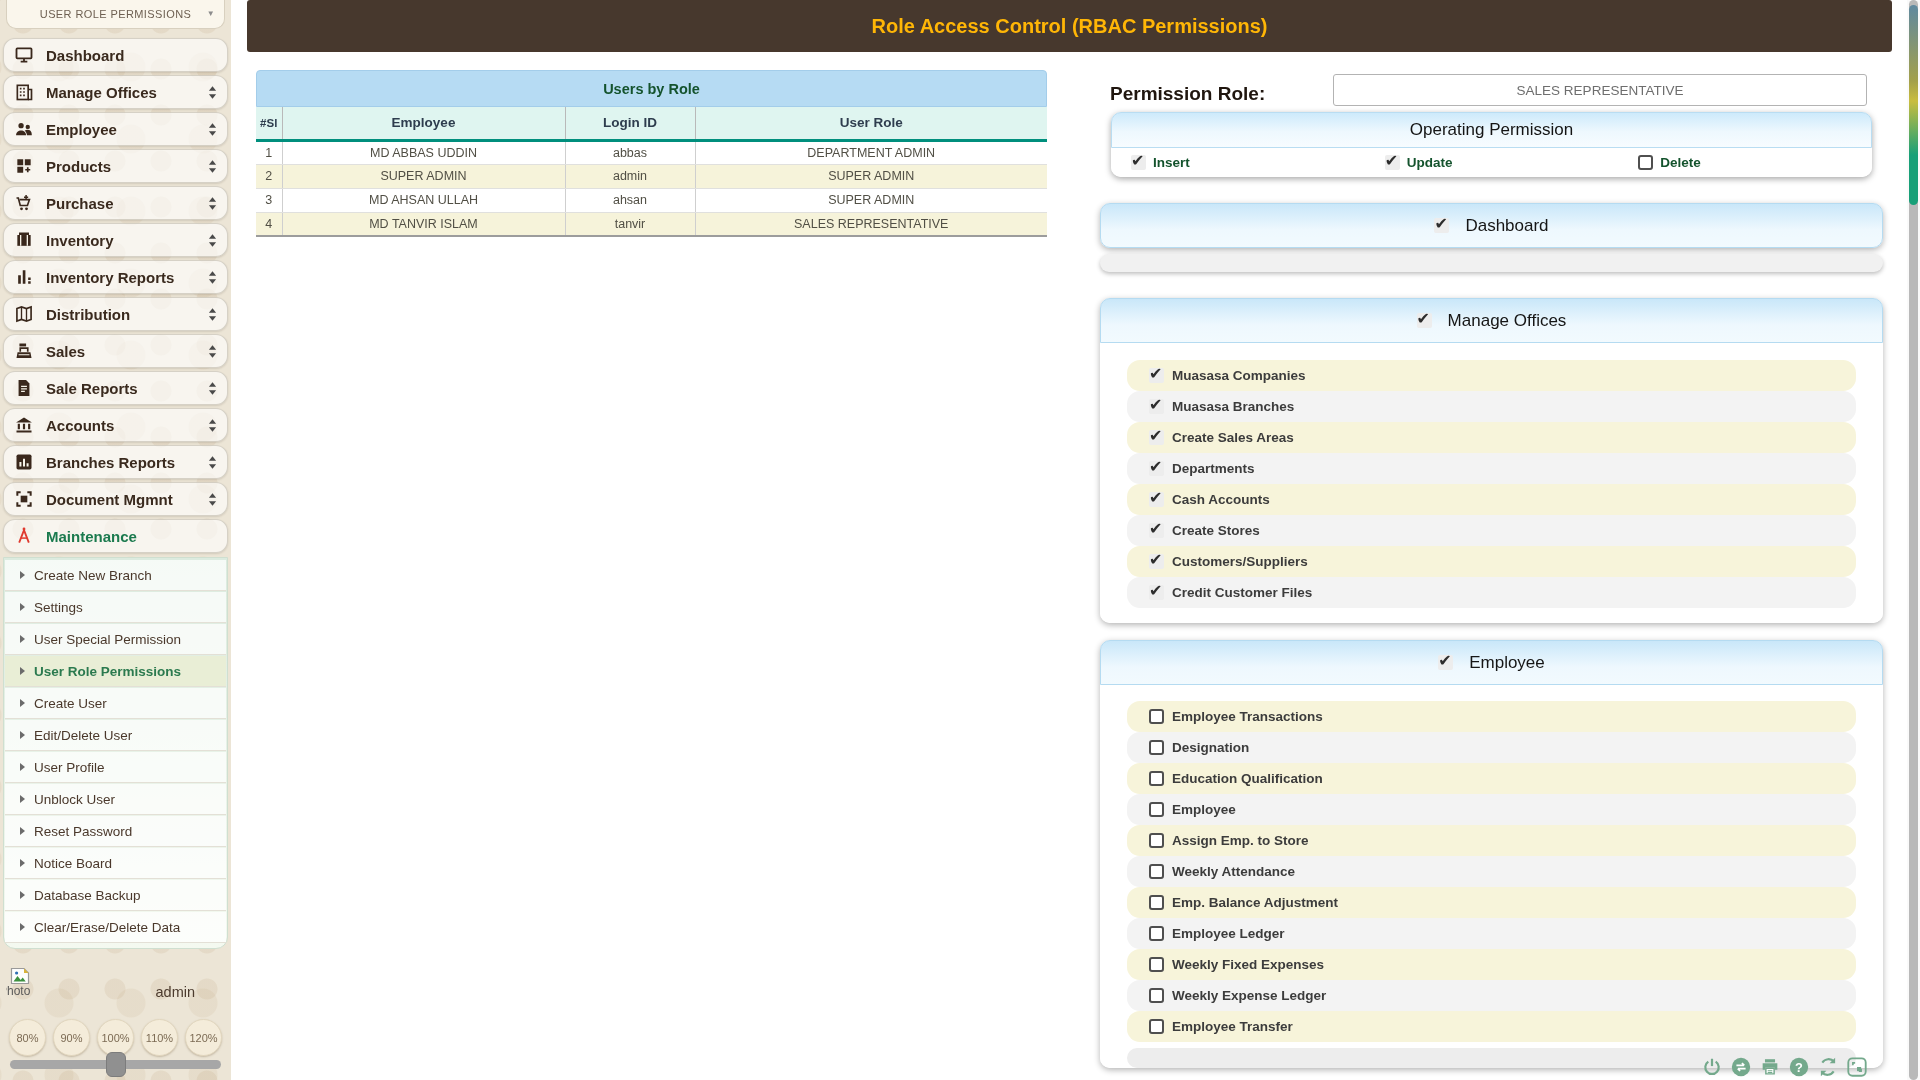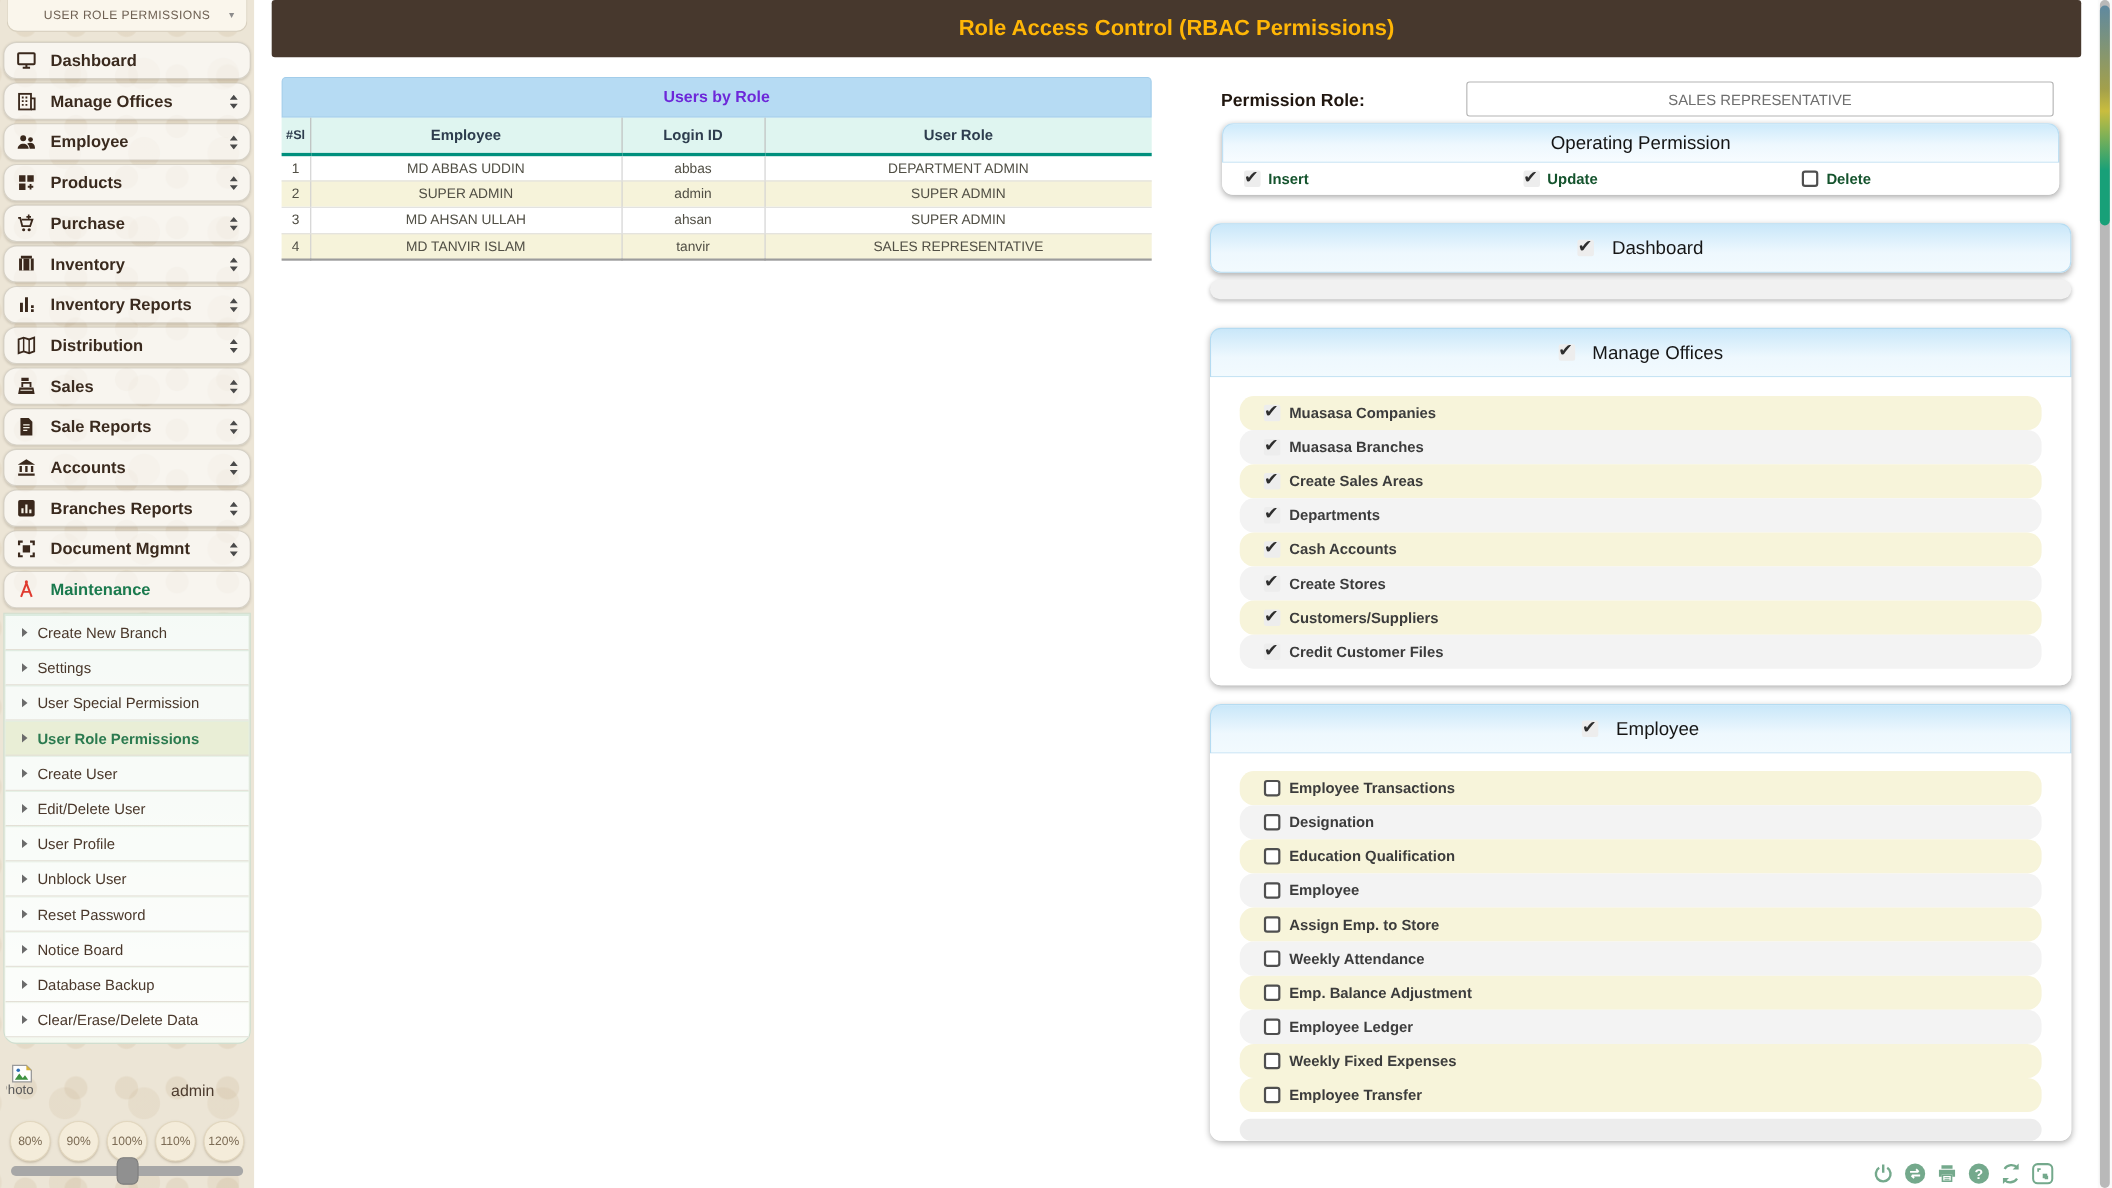"Users by Role" .band { color: #6d28d9 -> #14532d }
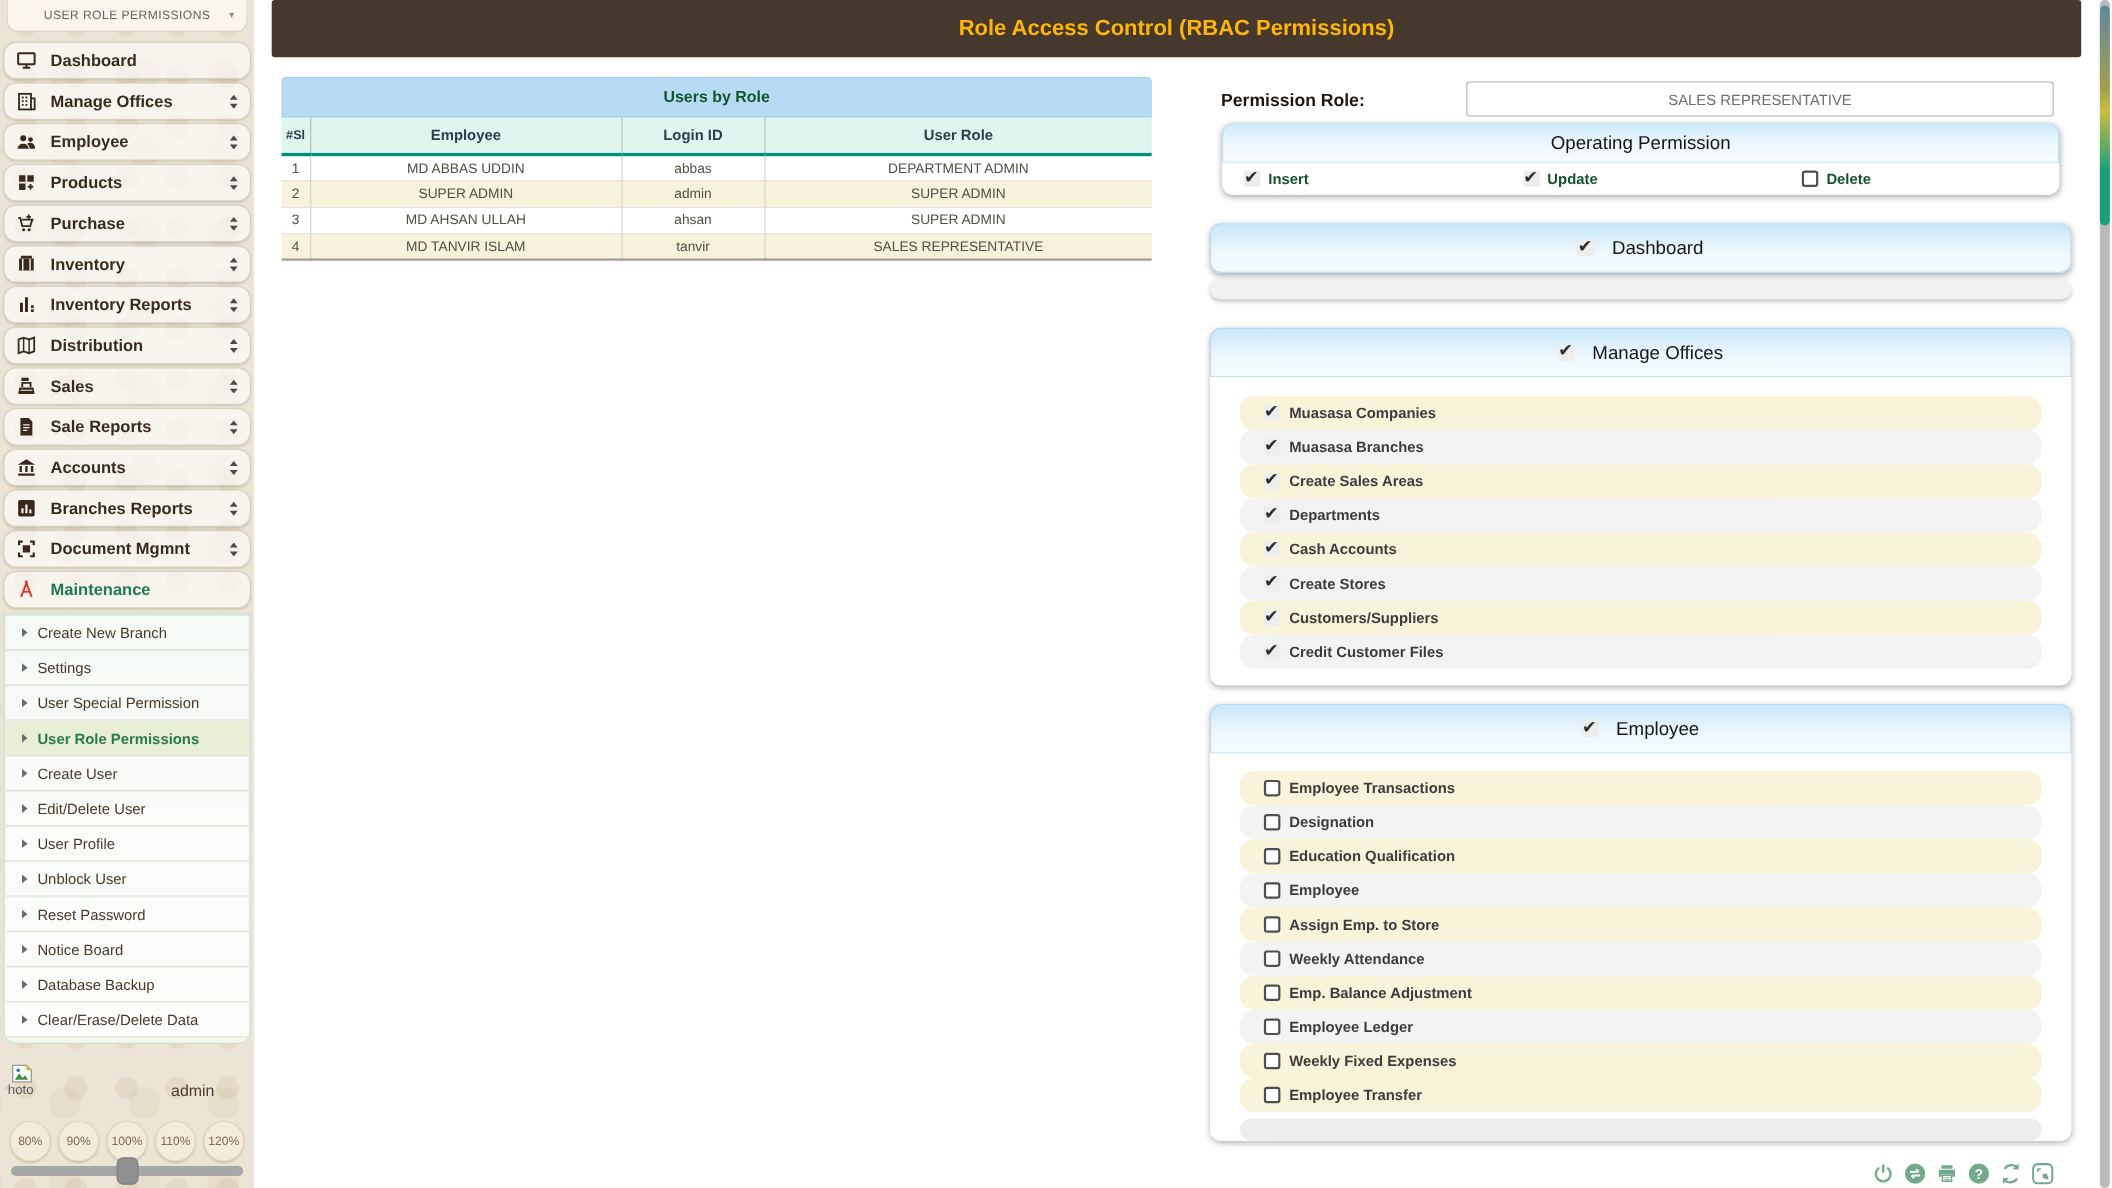"Permission Role:" .role-label { font-size: 16px -> 19px }
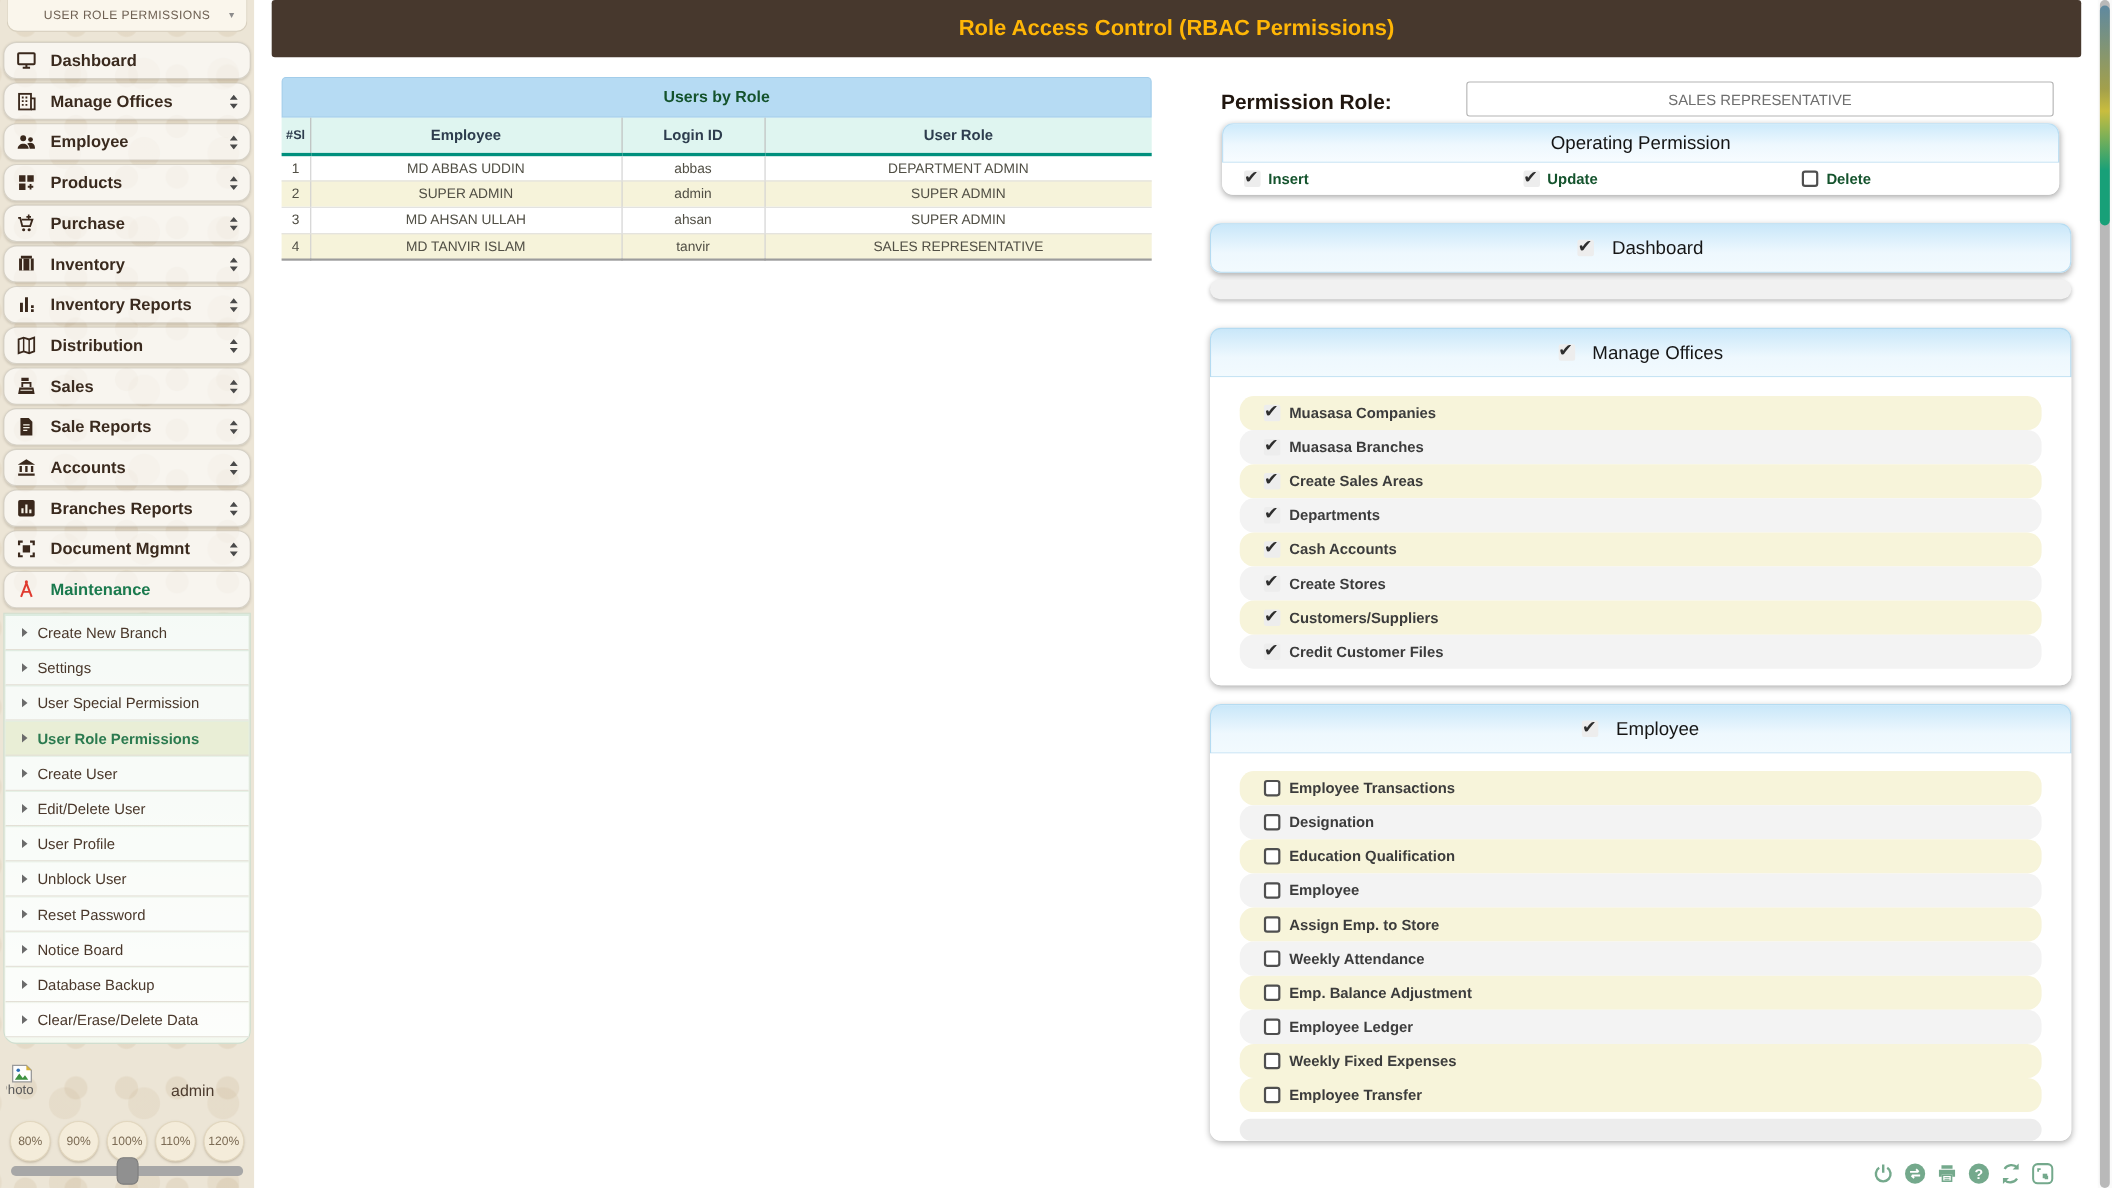"Weekly Expense Ledger" div.perm-row { html: none -> <div> <span></span> <span>Weekly Expense Ledger</span> </div> }
